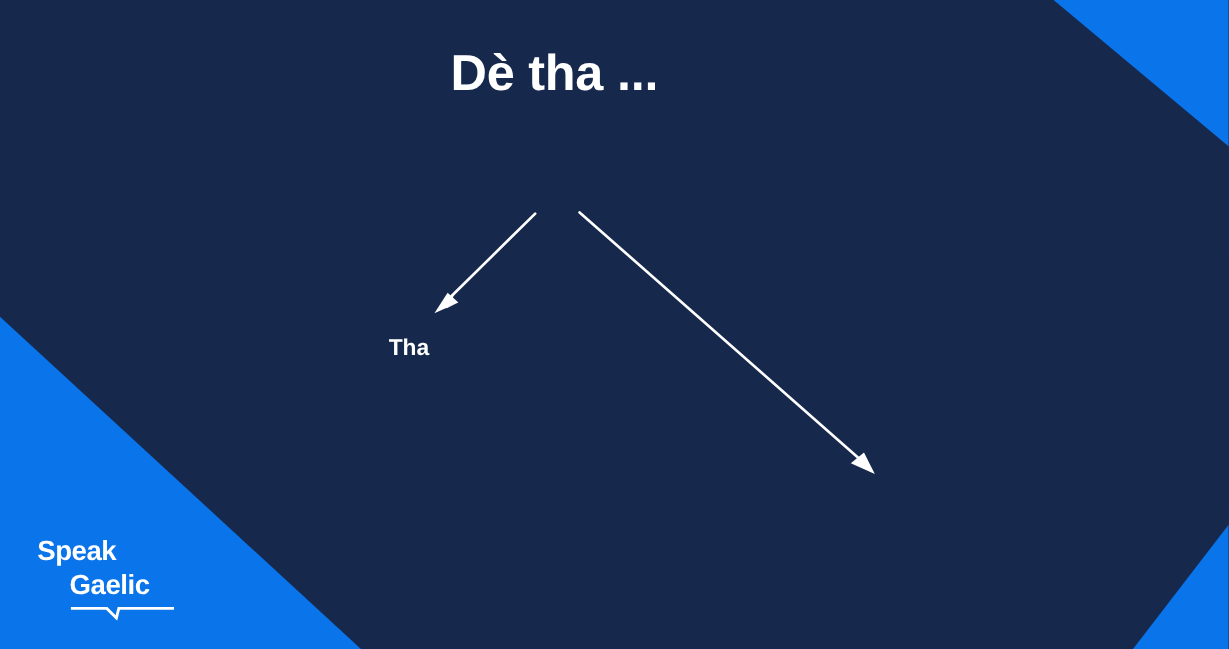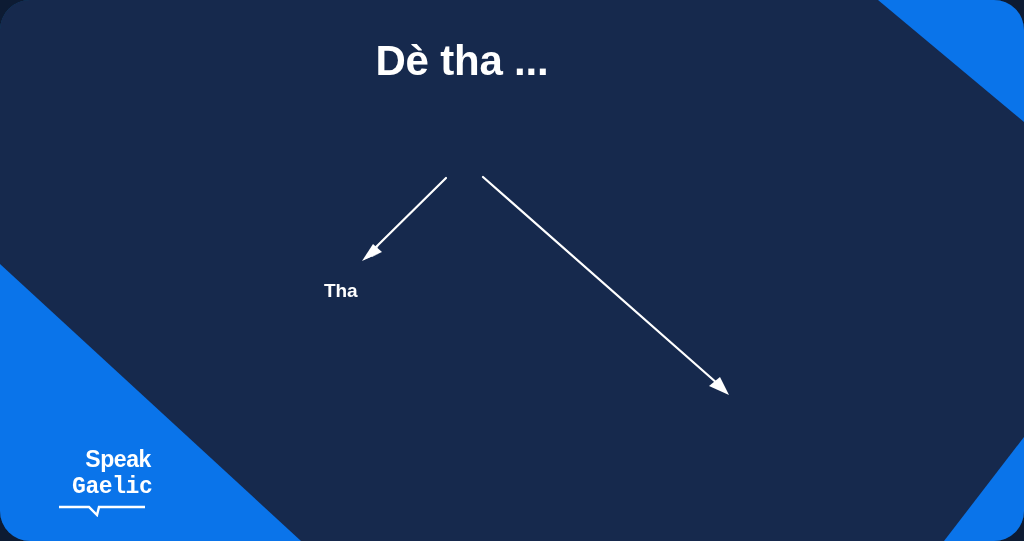"Dè tha ..." #slide { border-radius: 30px -> none }
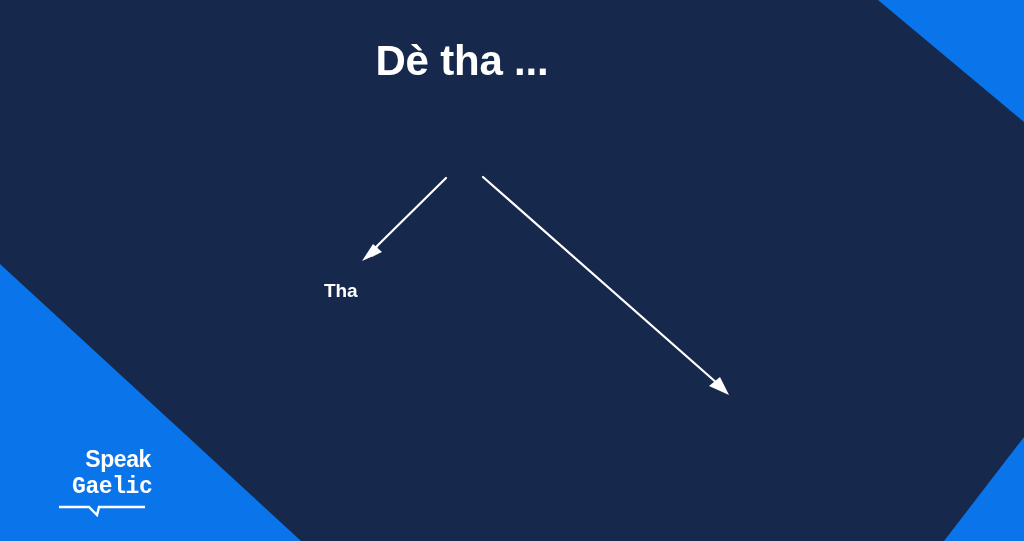"Speak" #logo-word-speak { text-align: right -> none }
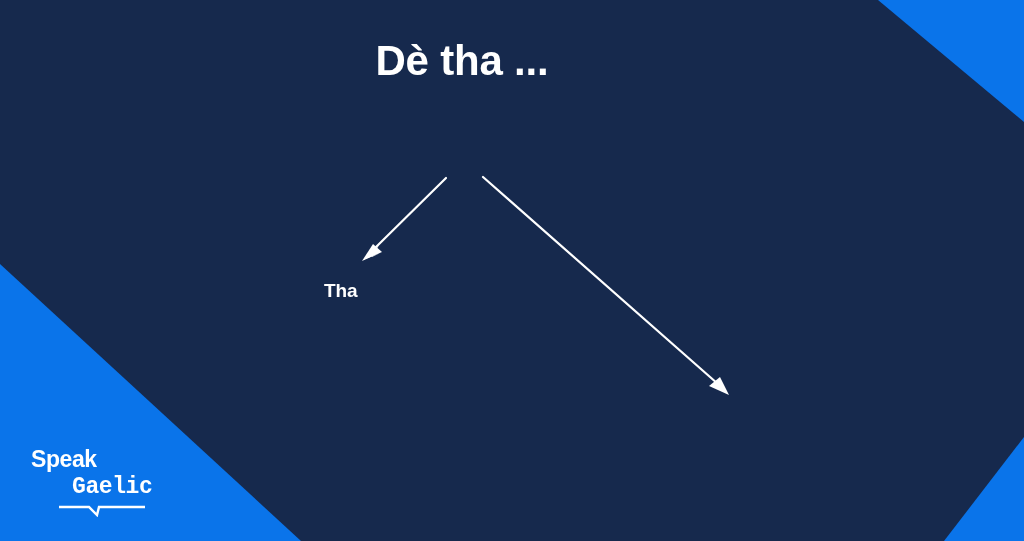"Gaelic" #logo-word-gaelic { font-family: Liberation Mono, monospace -> none; margin-left: 41px -> 27px }
